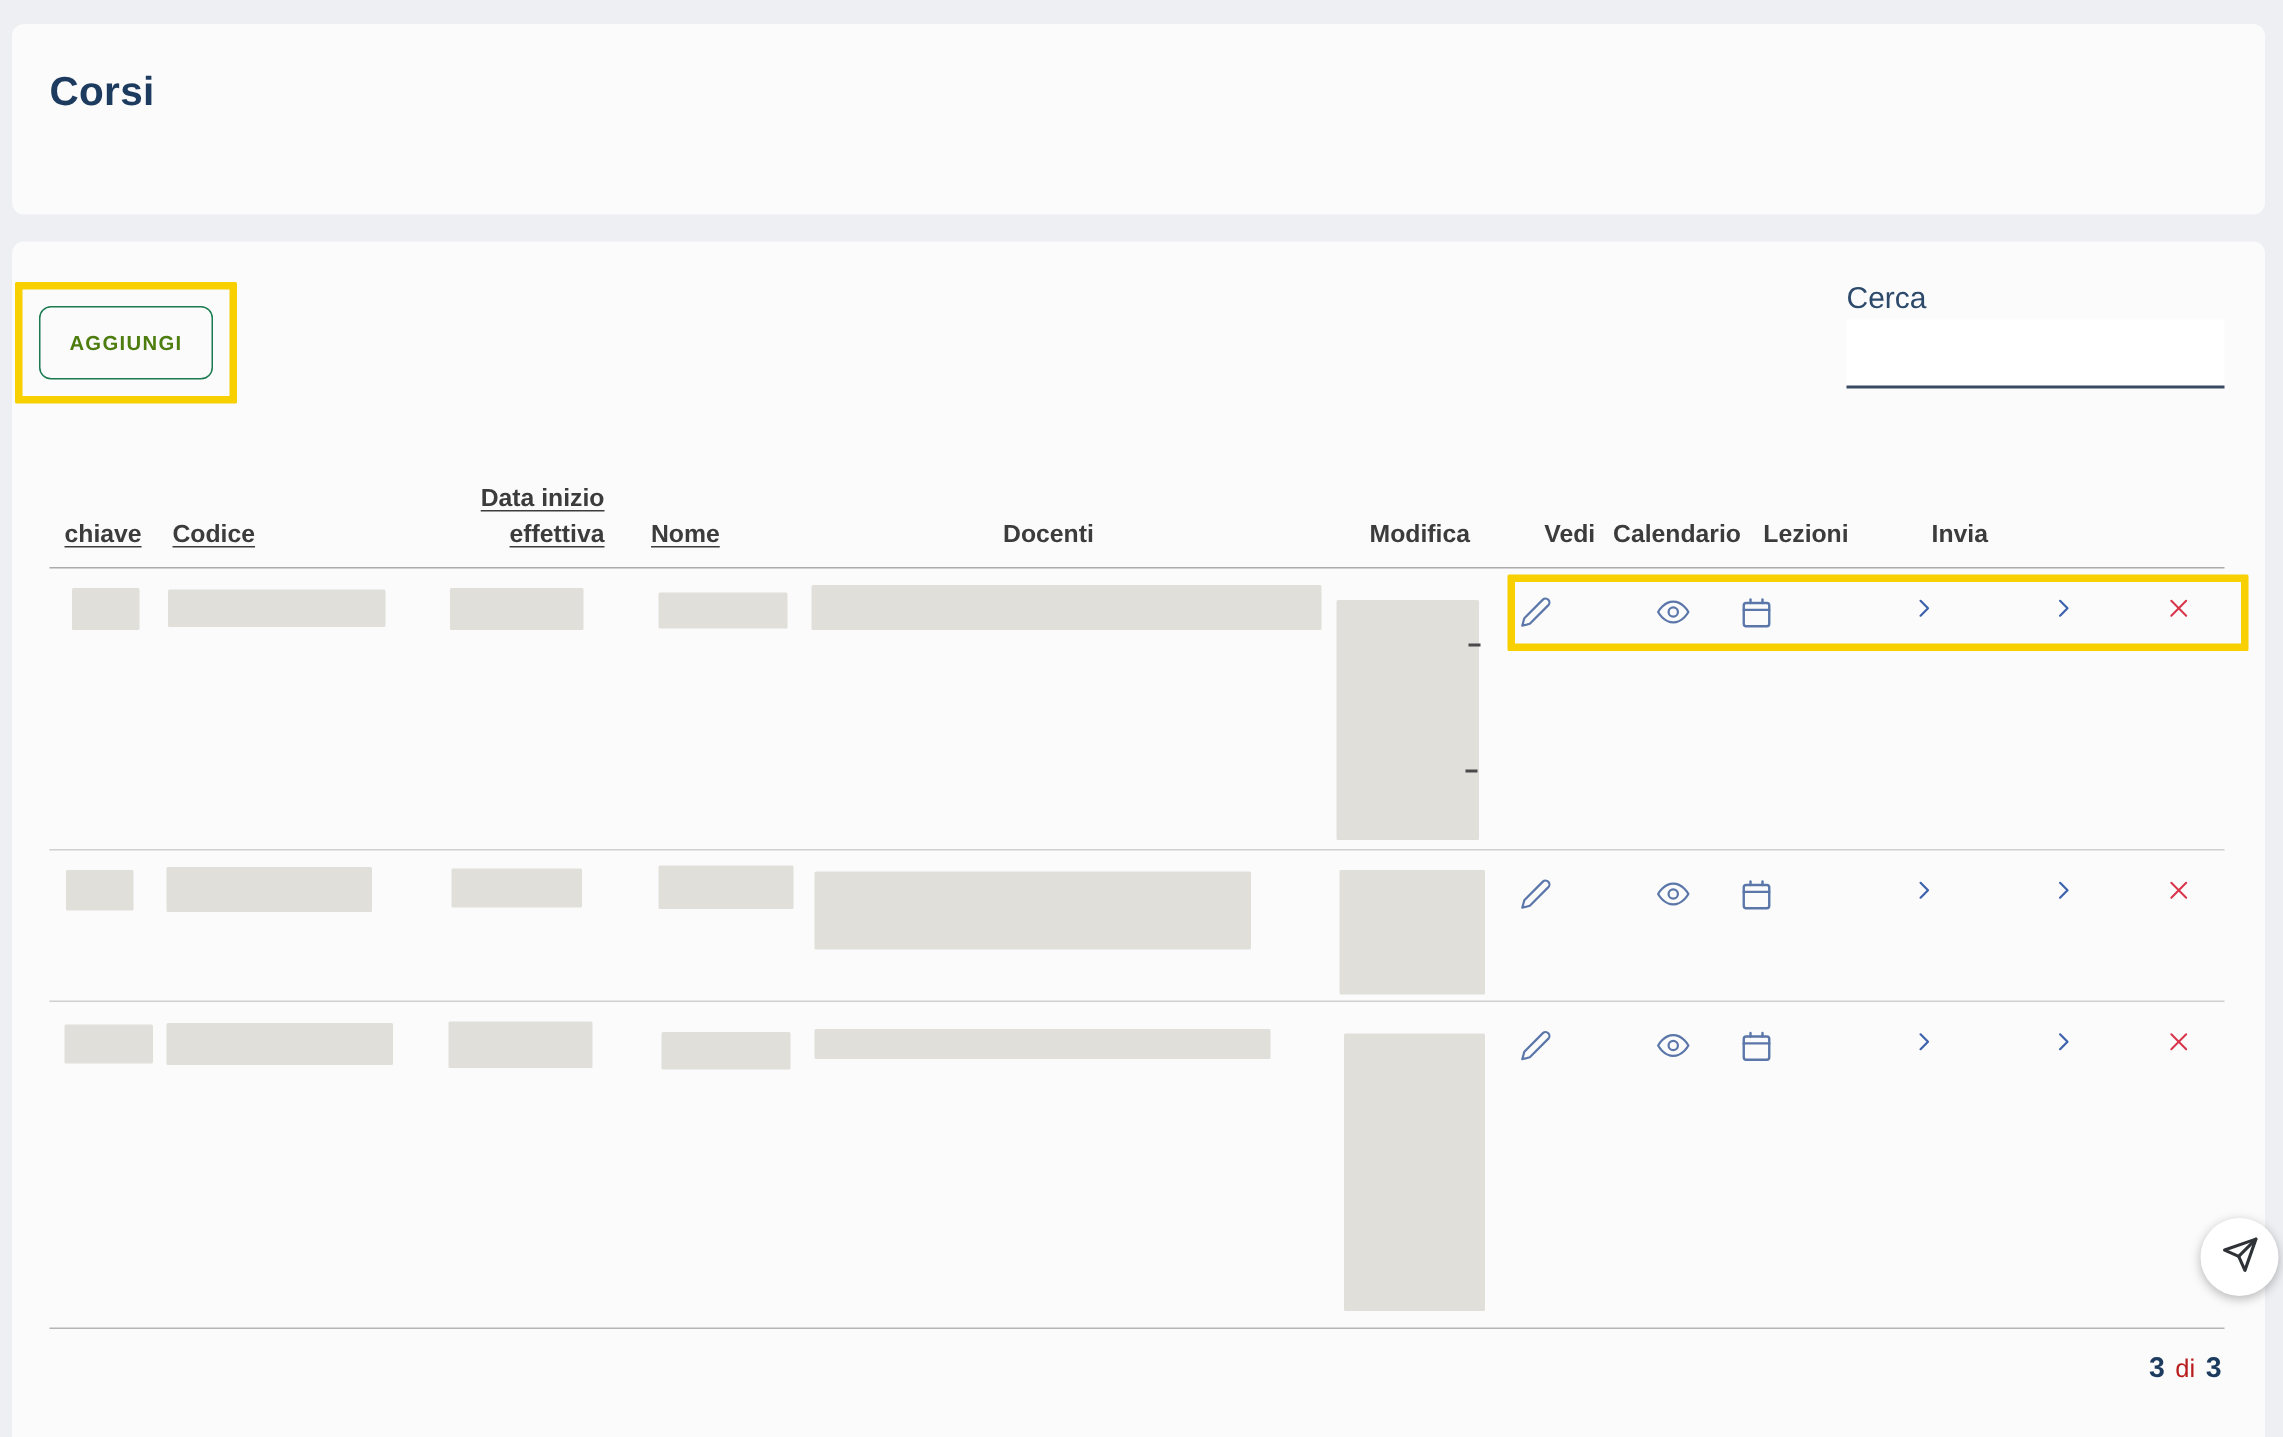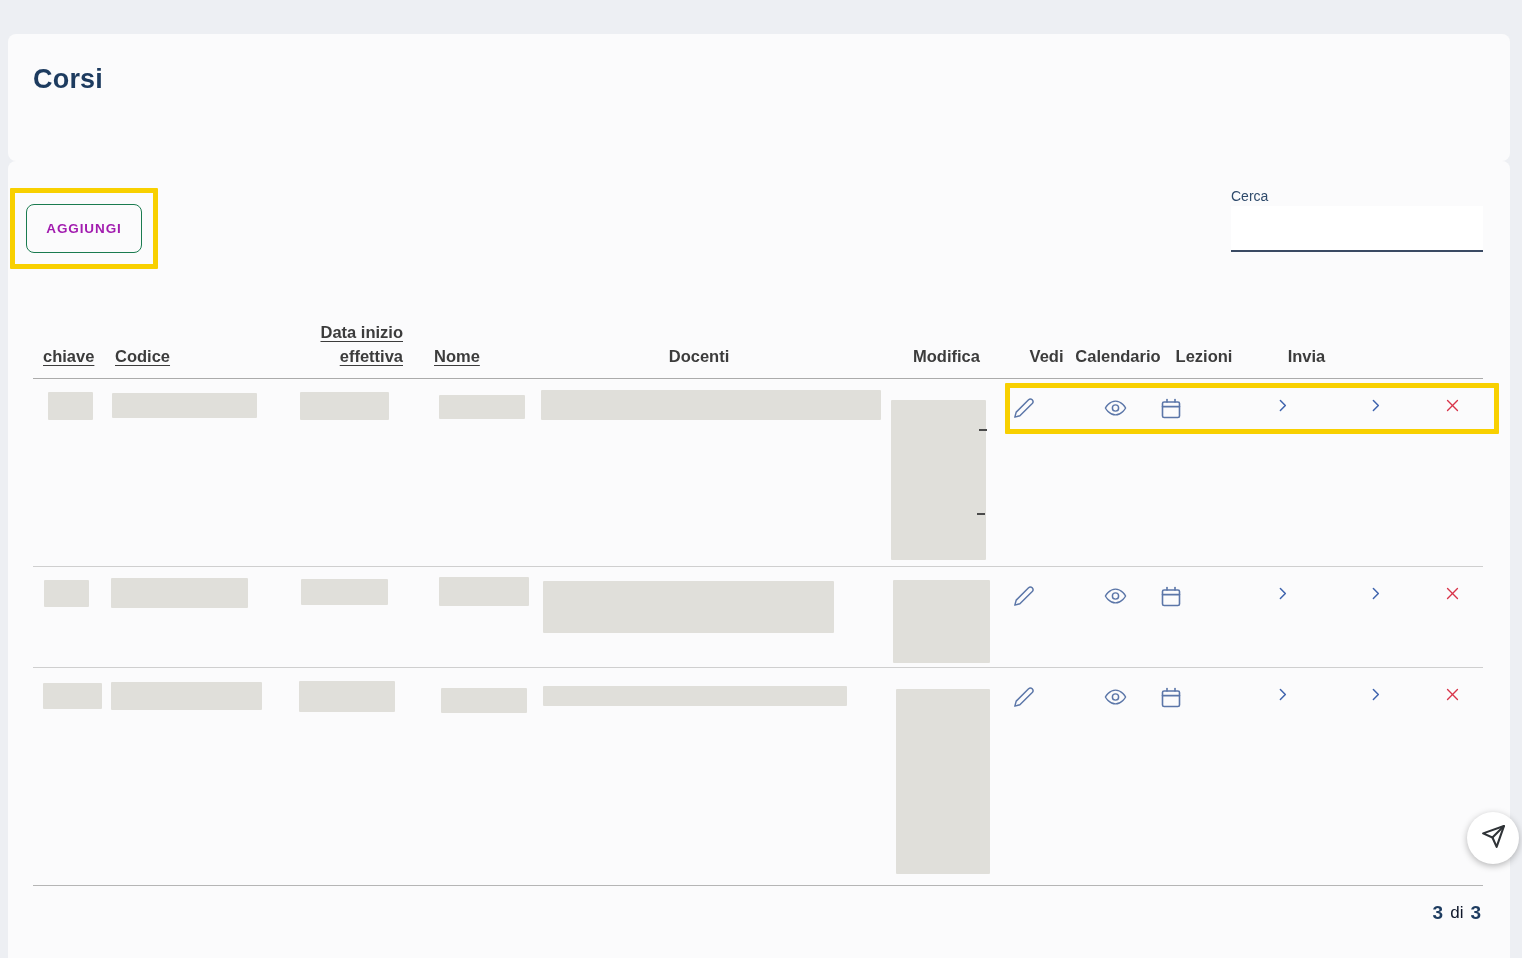"Corsi" .header-card { top: 34px -> 16px }
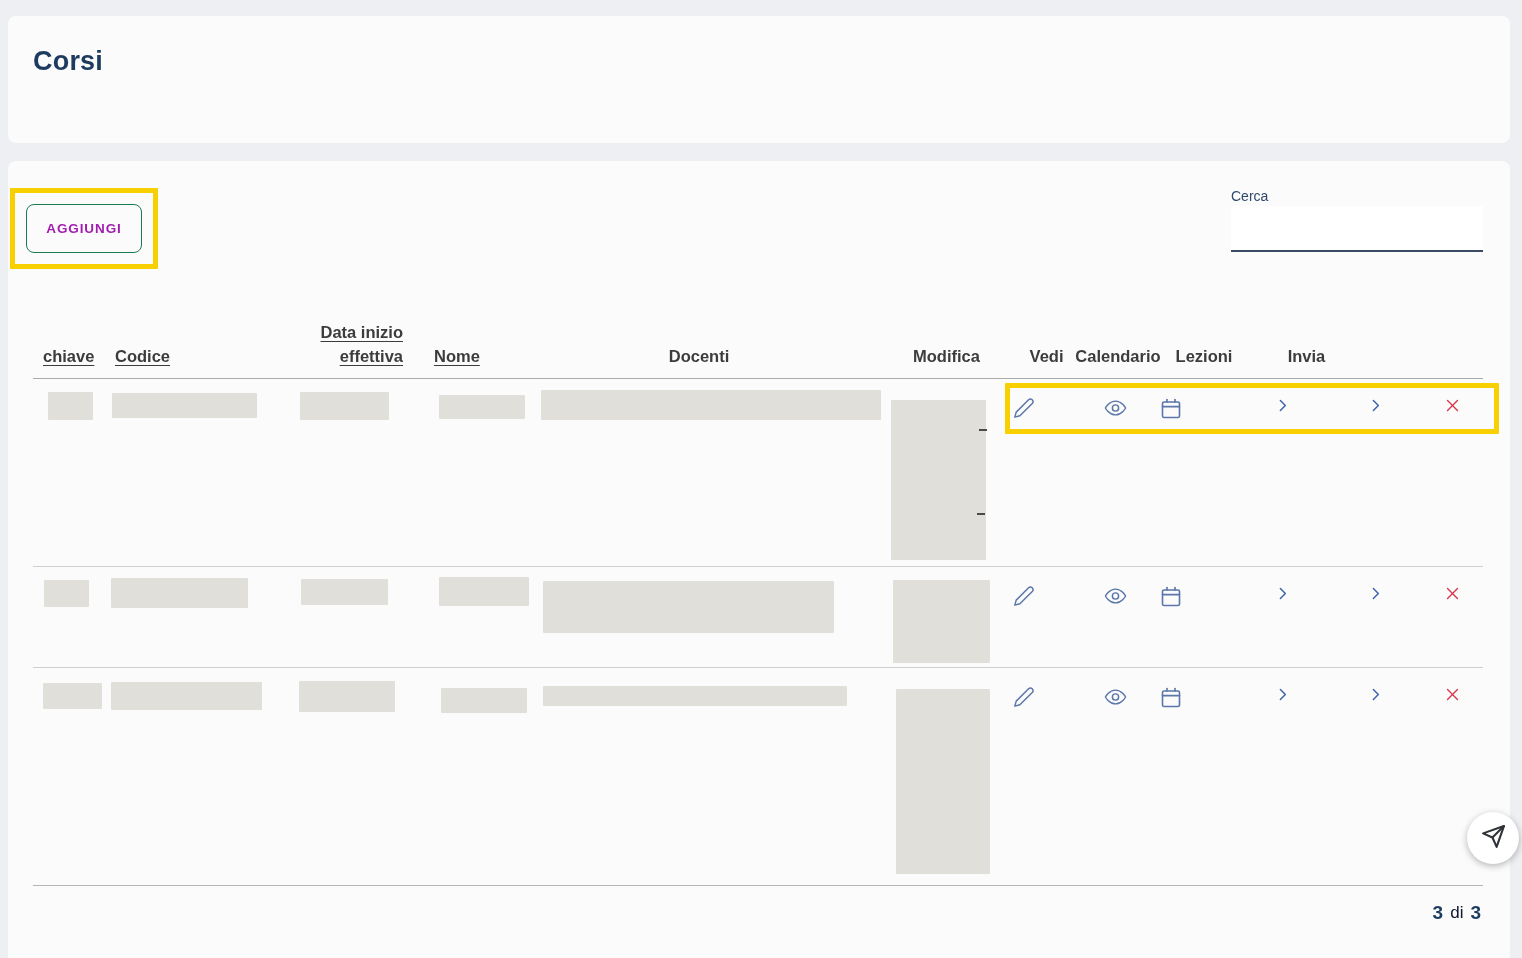"Cerca" .search-label { font-size: 14px -> 20px }
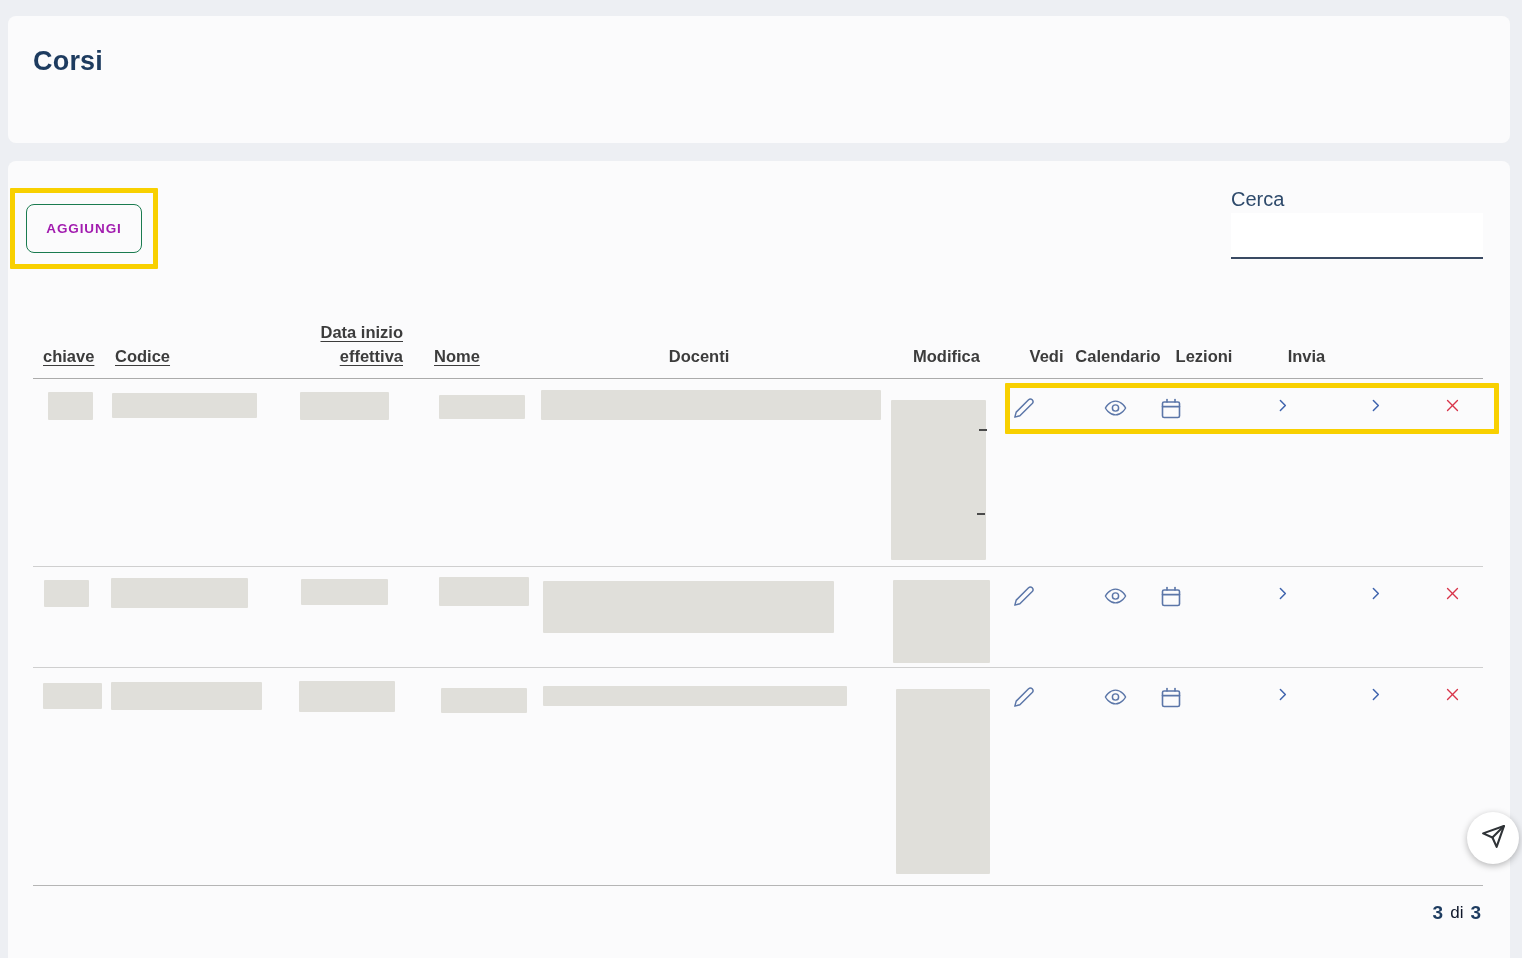"AGGIUNGI" .add-button { color: #a21caf -> #4d7c0f }
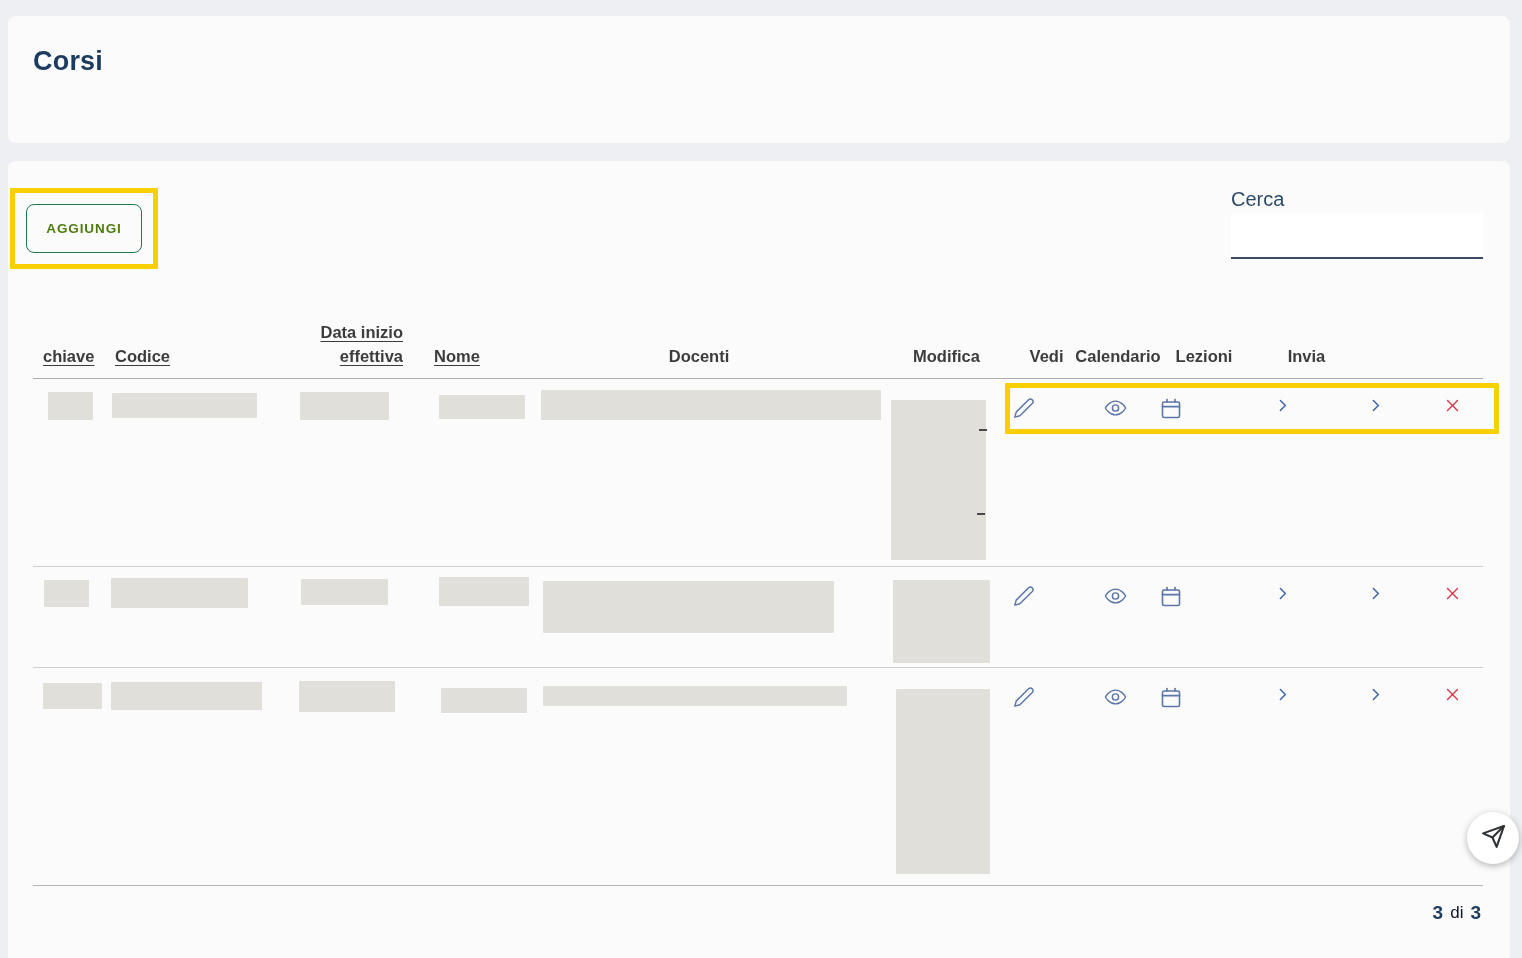"di" .pg-di { color: #0f172a -> #b91c1c }
